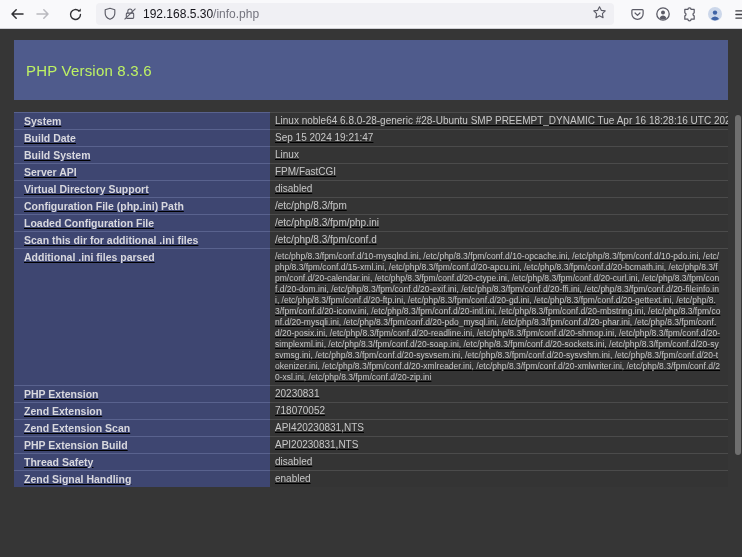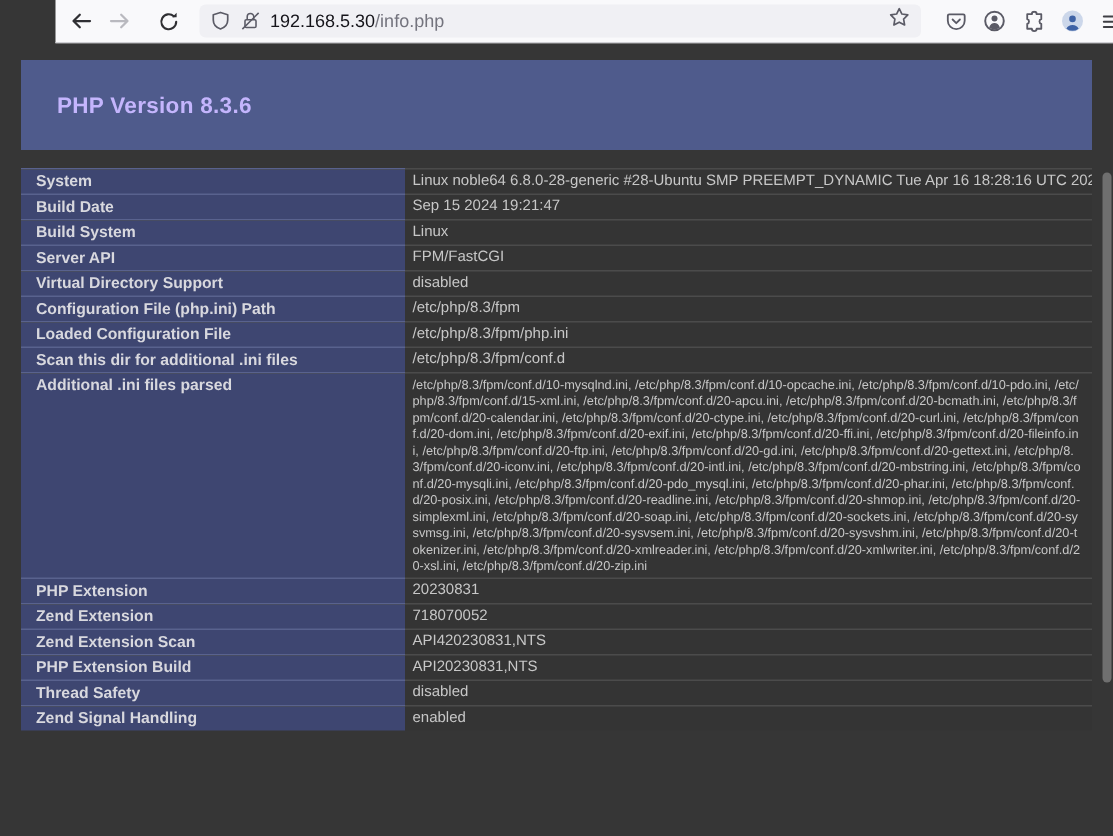"192.168.5.30/info.php" .toolbar { margin-left: 37px -> none }
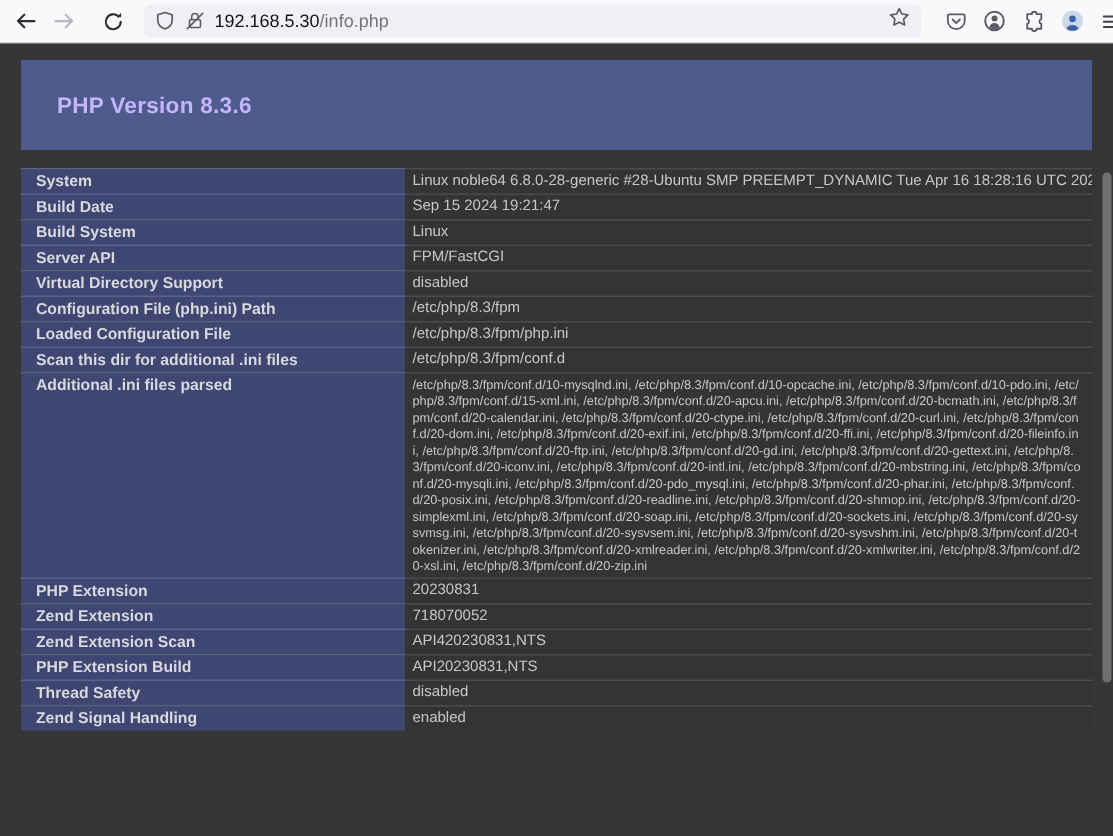"PHP Version 8.3.6" .php-header h1 { color: #c4b5fd -> #bef264; font-weight: bold -> normal; margin: 12px -> 0 }
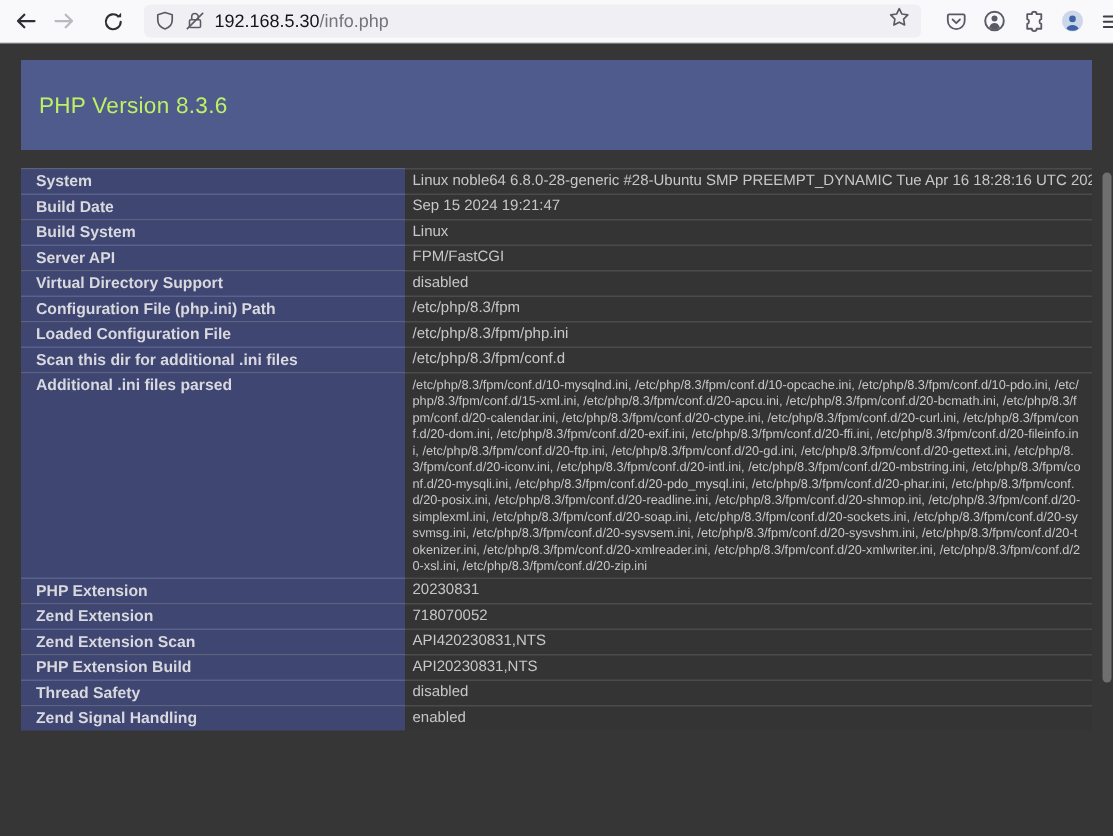"System" .info-table { text-decoration: none -> underline }
